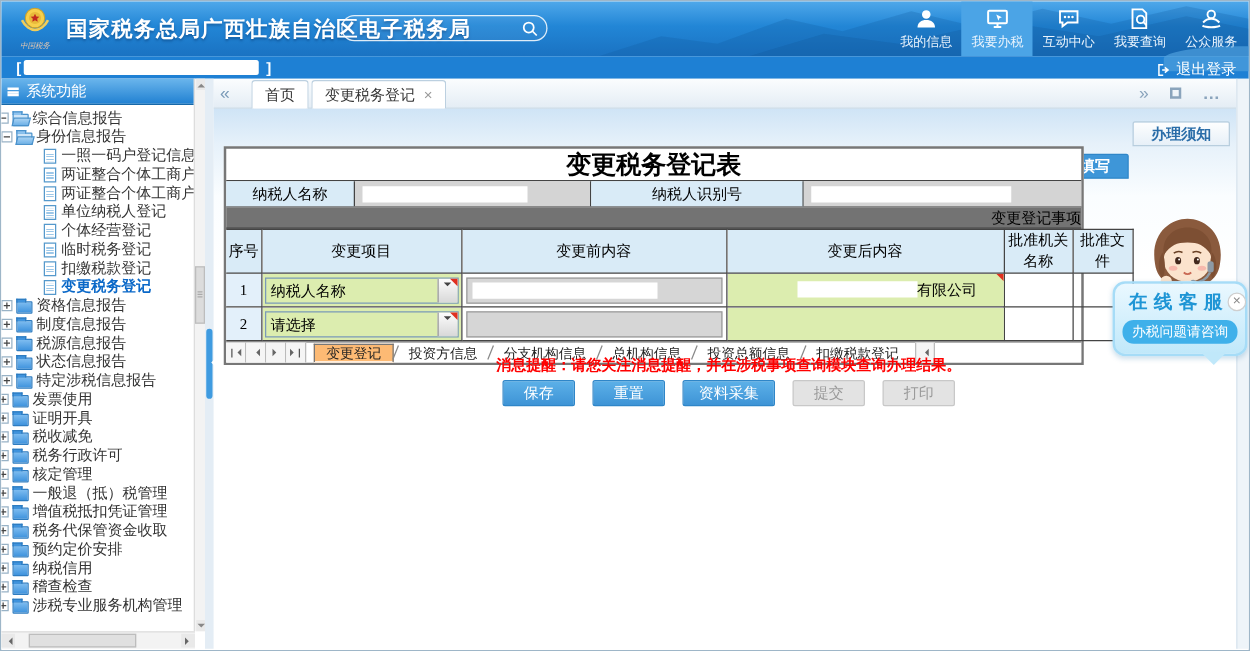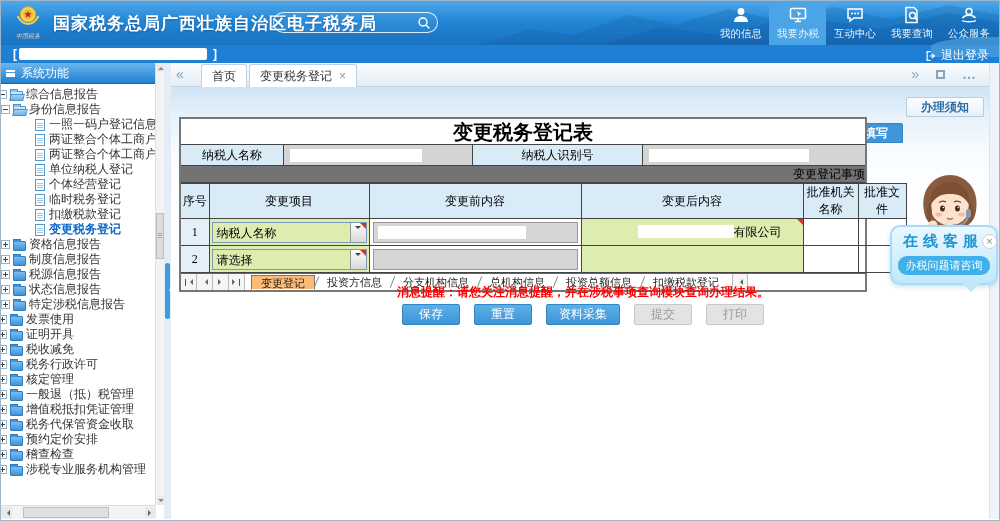"纳税信用" div.ti { html: none -> <div> <span></span> <span></span> <span>纳税信用</span> </div> }
